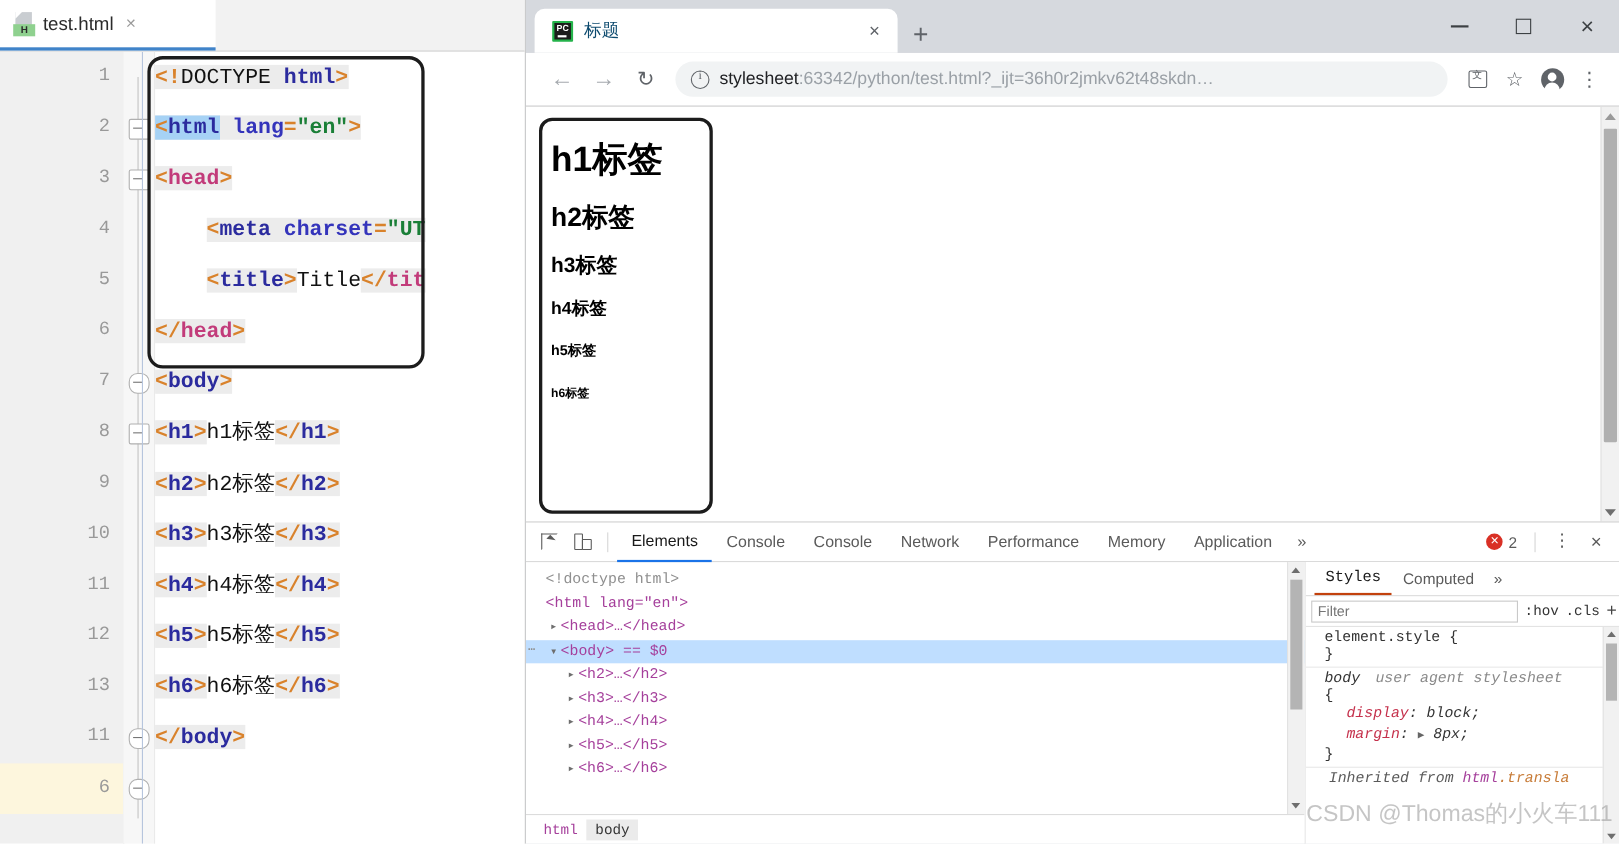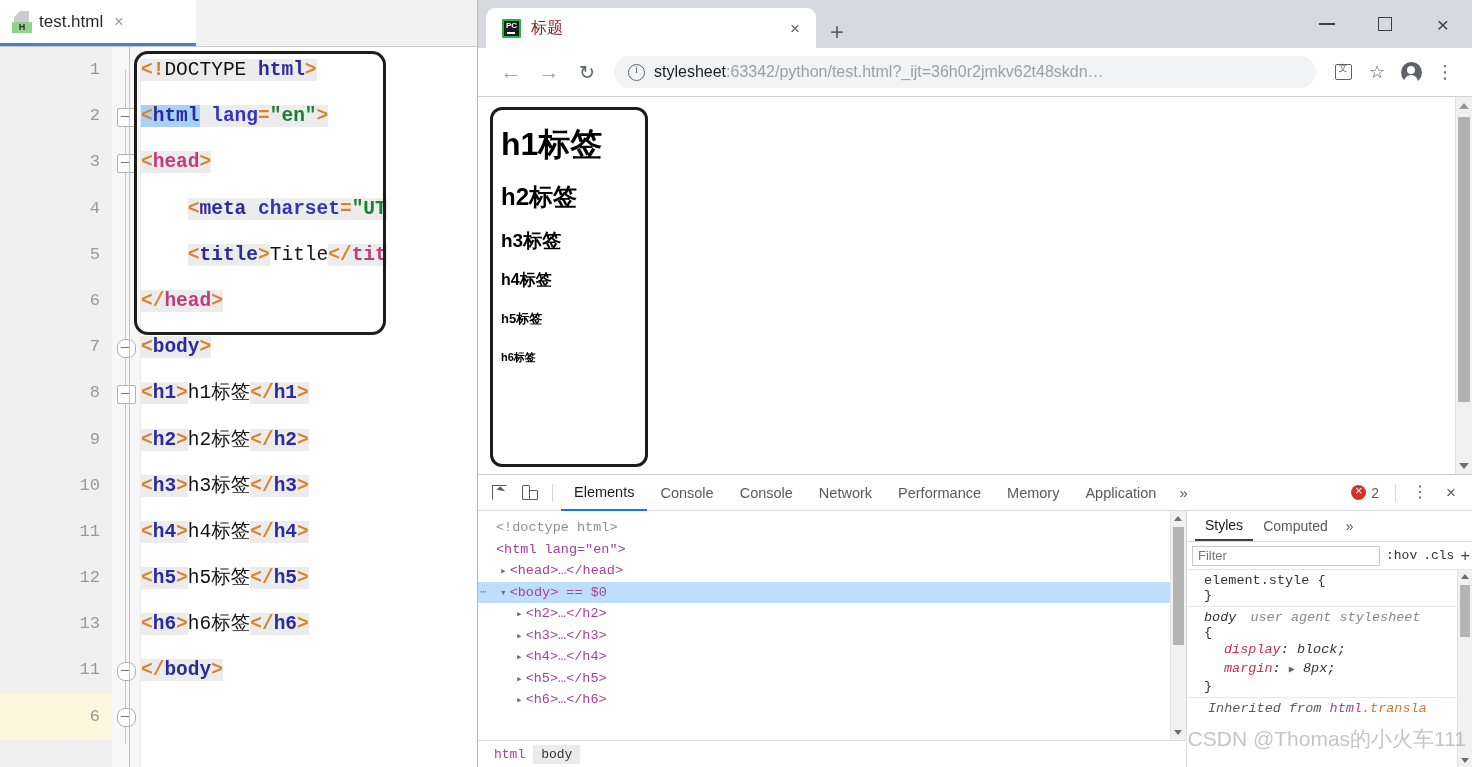"标题" .chrome-tab-title { color: #7f1d1d -> #0c4a6e }
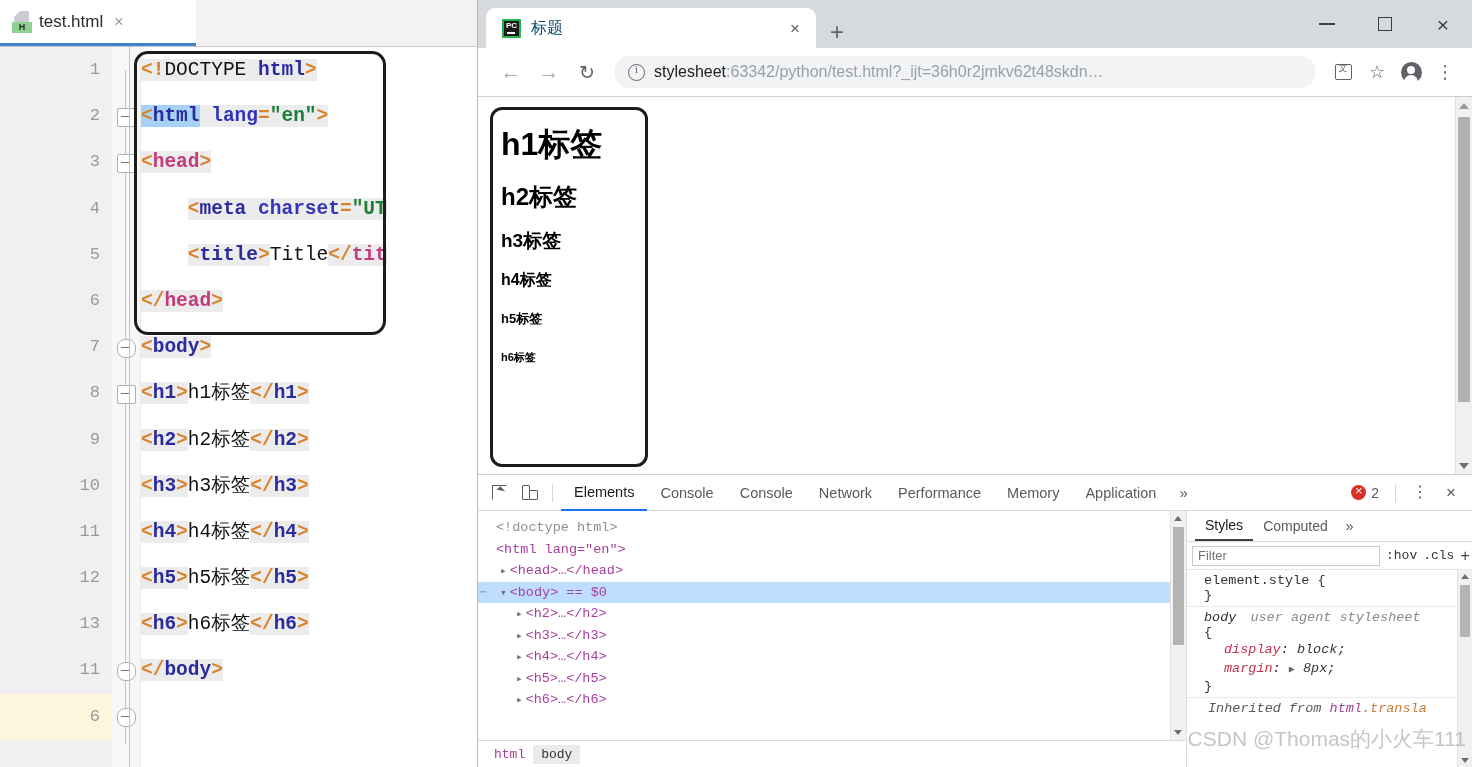"Styles" .st-tab.active { border-bottom: 2px solid #404040 -> 2px solid #c2410c; font-family: none -> Liberation Mono, monospace }
